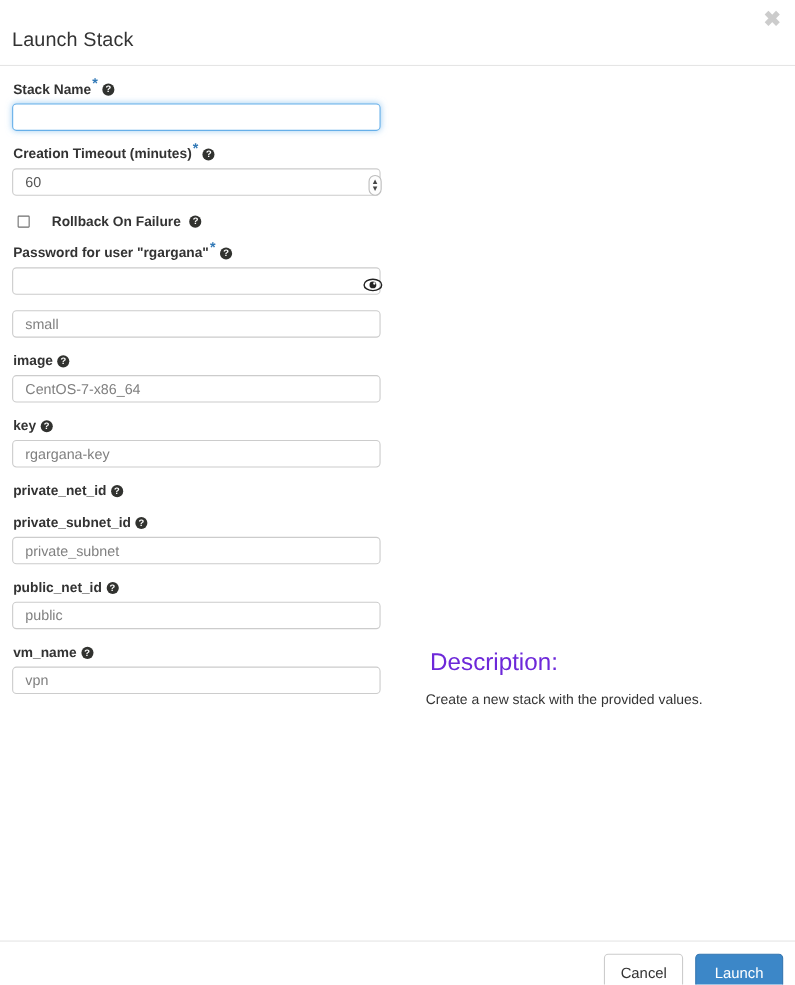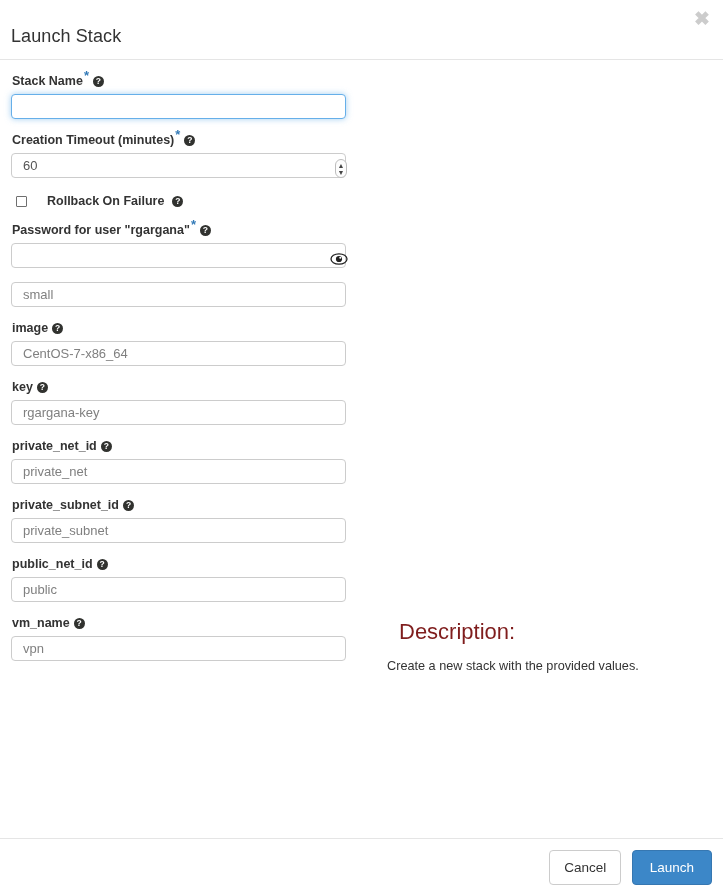"private_net" div.input-wrap { html: <div> <input> </div> -> none }
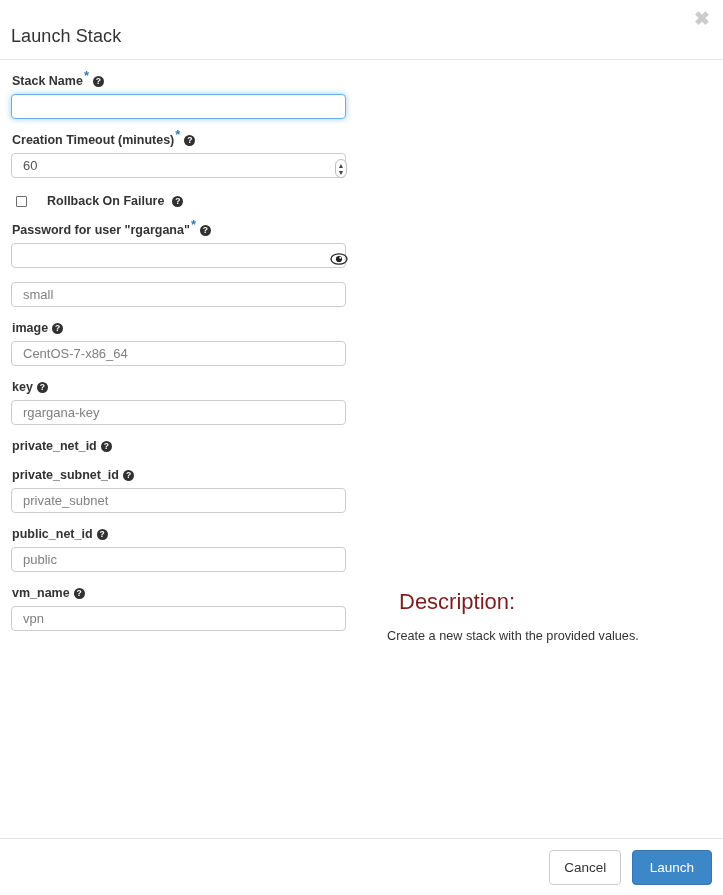"Description:" .desc-title { color: #7f1d1d -> #6d28d9; margin: 0 0 12px 12px -> 0 0 12px 4px }
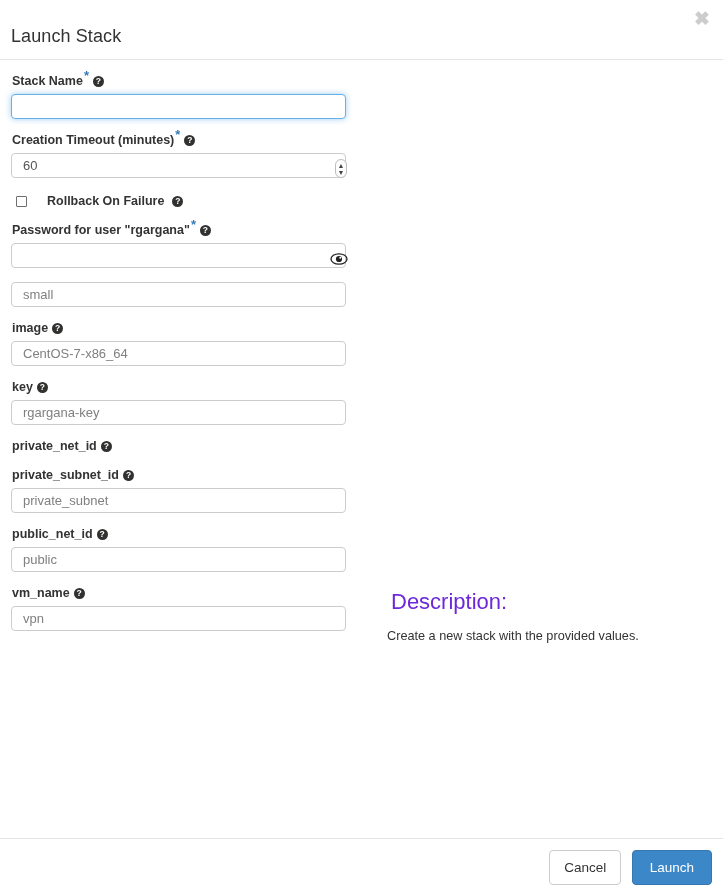"Cancel Launch" .modal-footer { height: 57px -> 40px }
